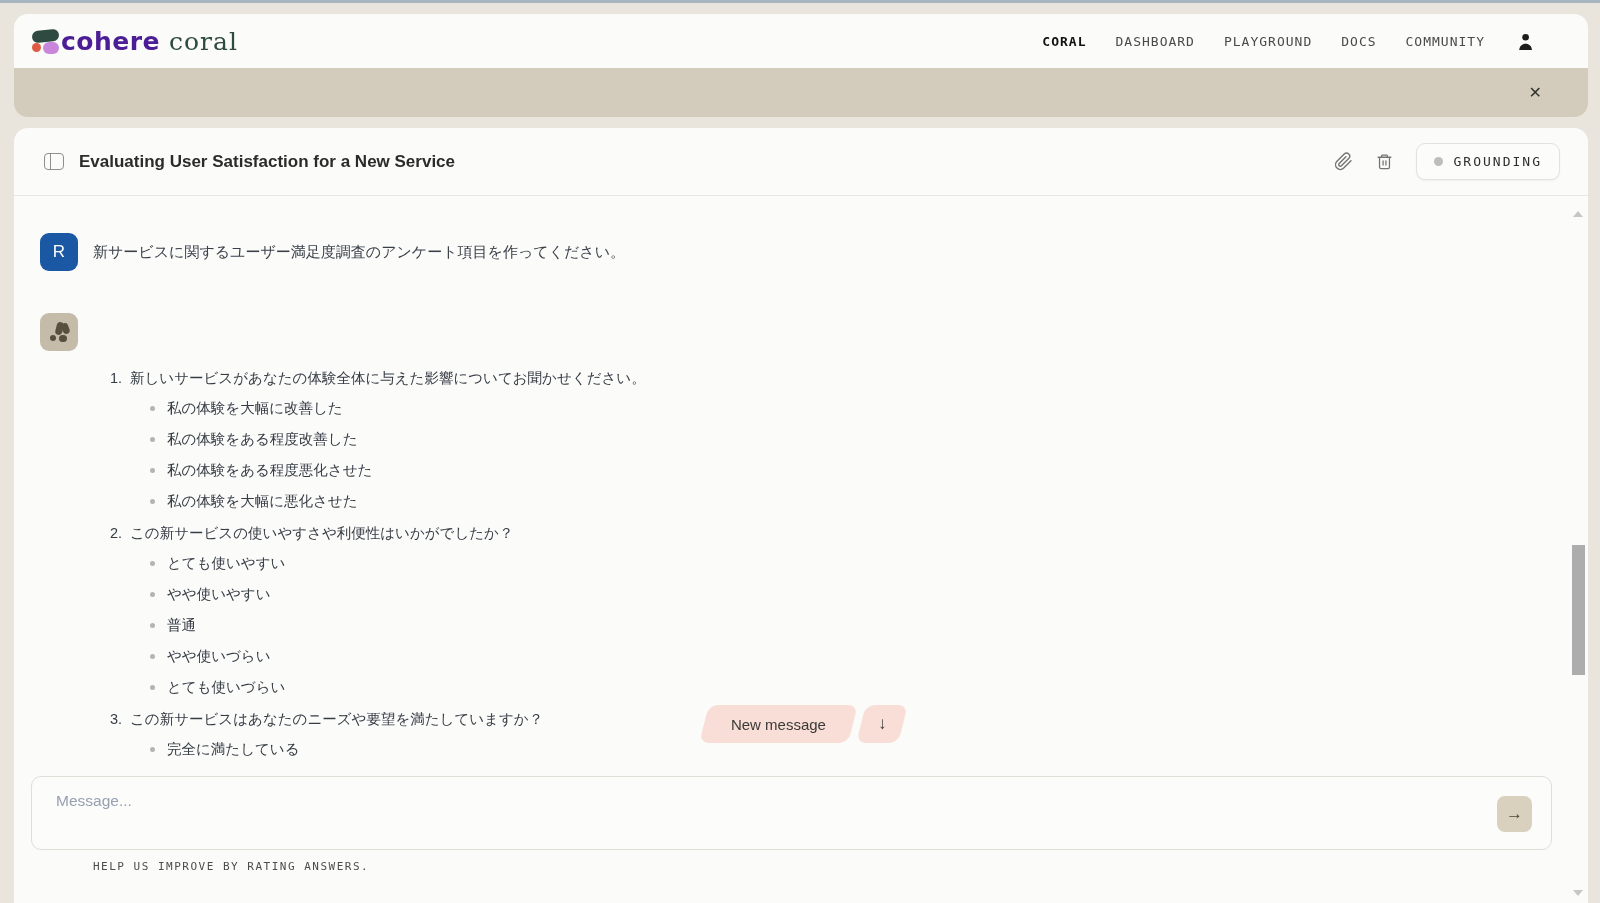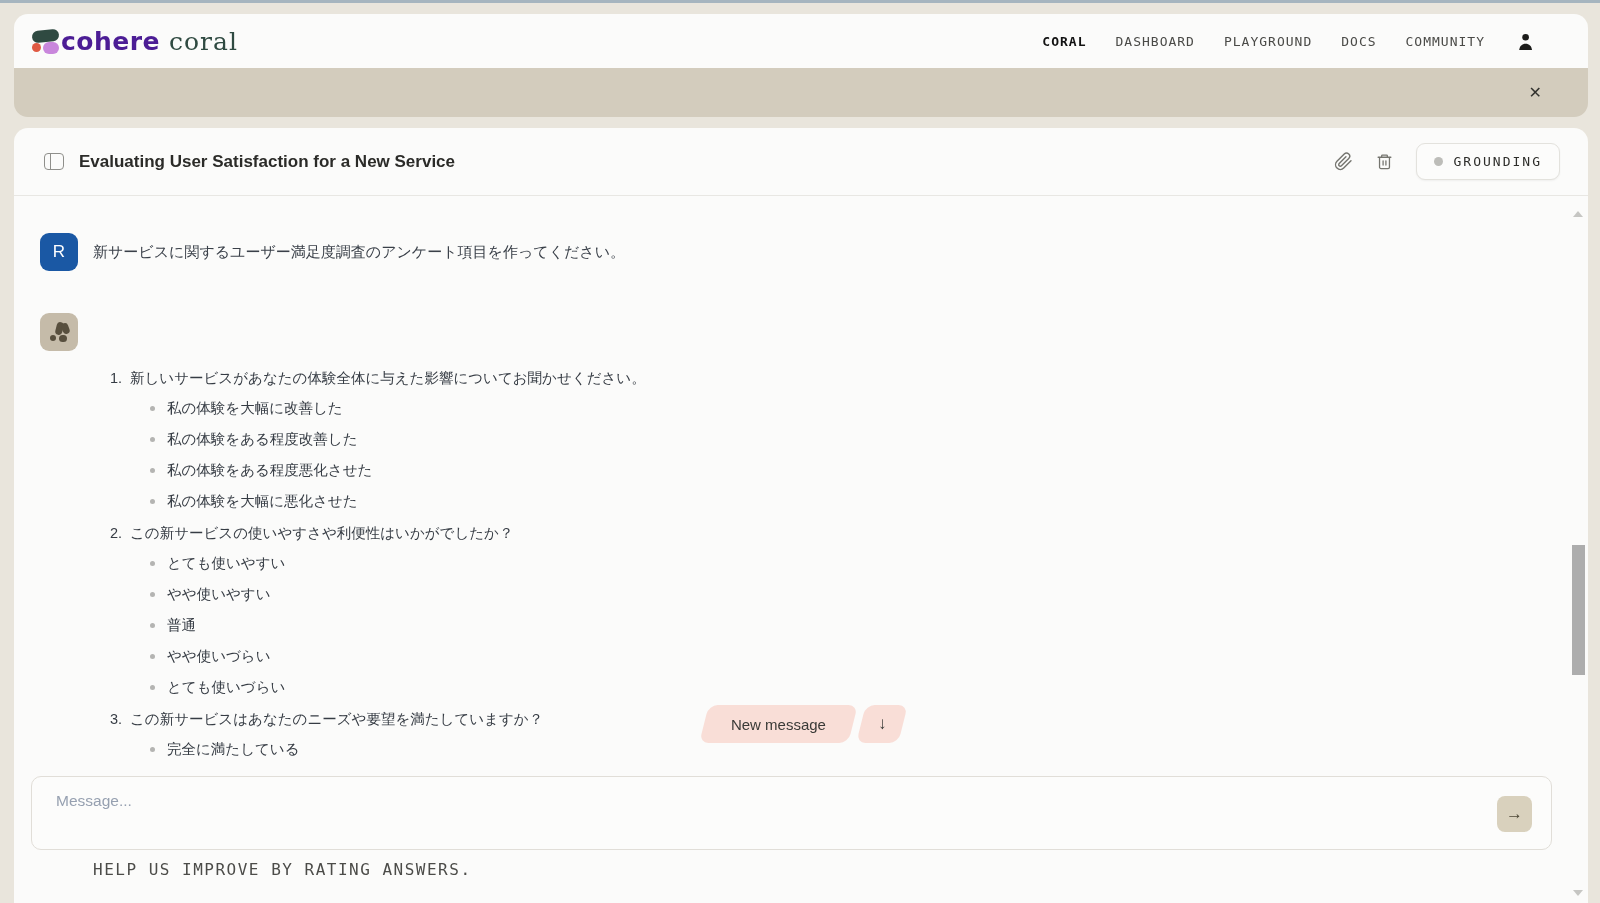"HELP US IMPROVE BY RATING" .footer-note { font-size: 16px -> 11px }
